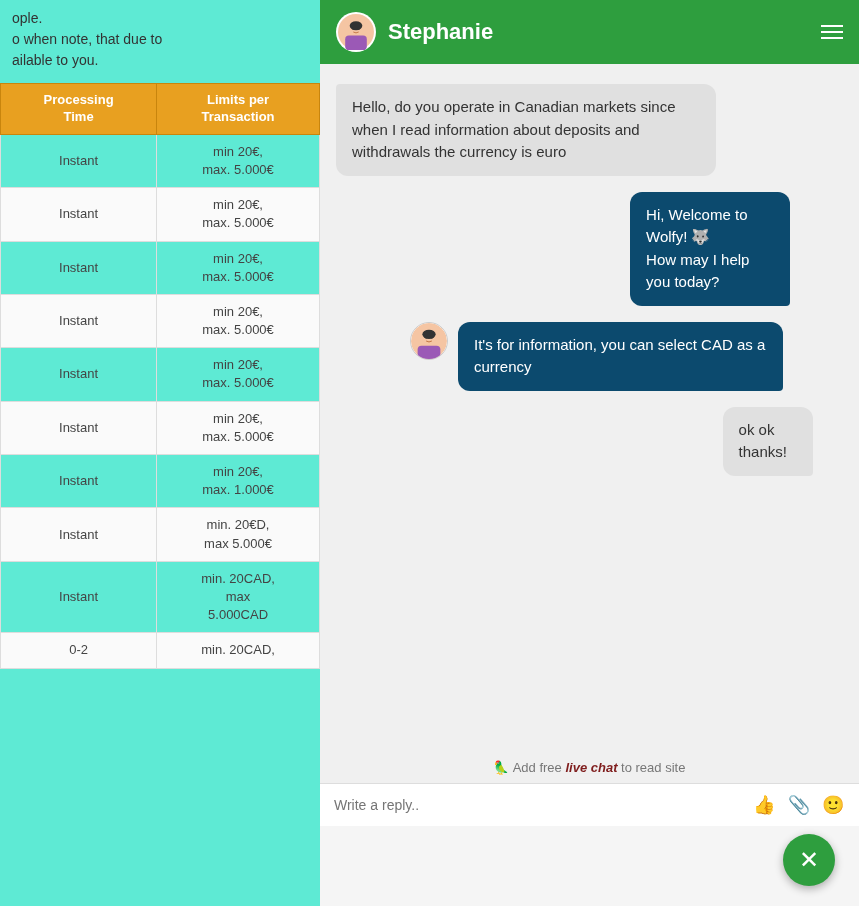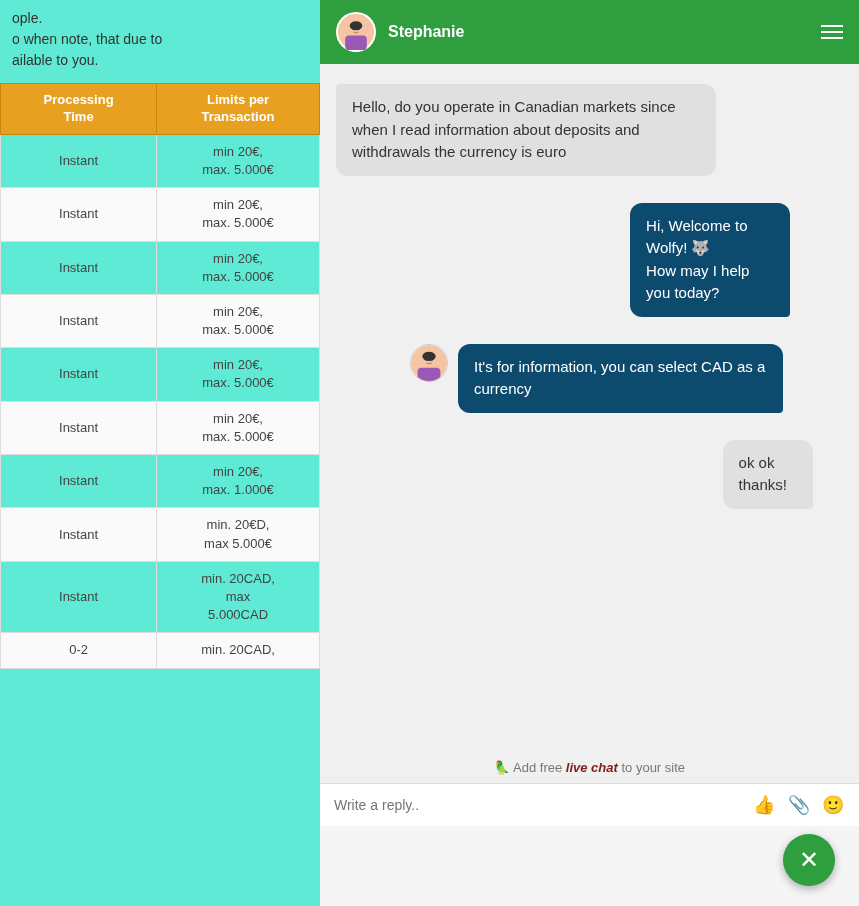"Stephanie" .chat-header-name { font-size: 16px -> 22px }
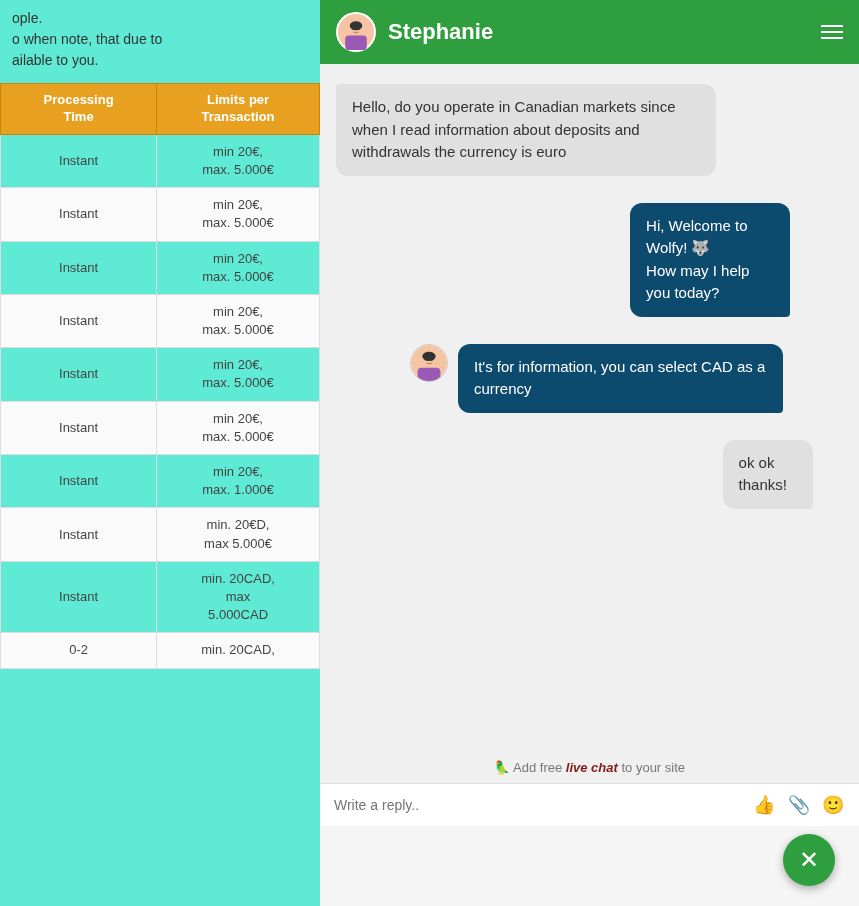"Hello, do you operate in" .chat-messages { gap: 27px -> 16px }
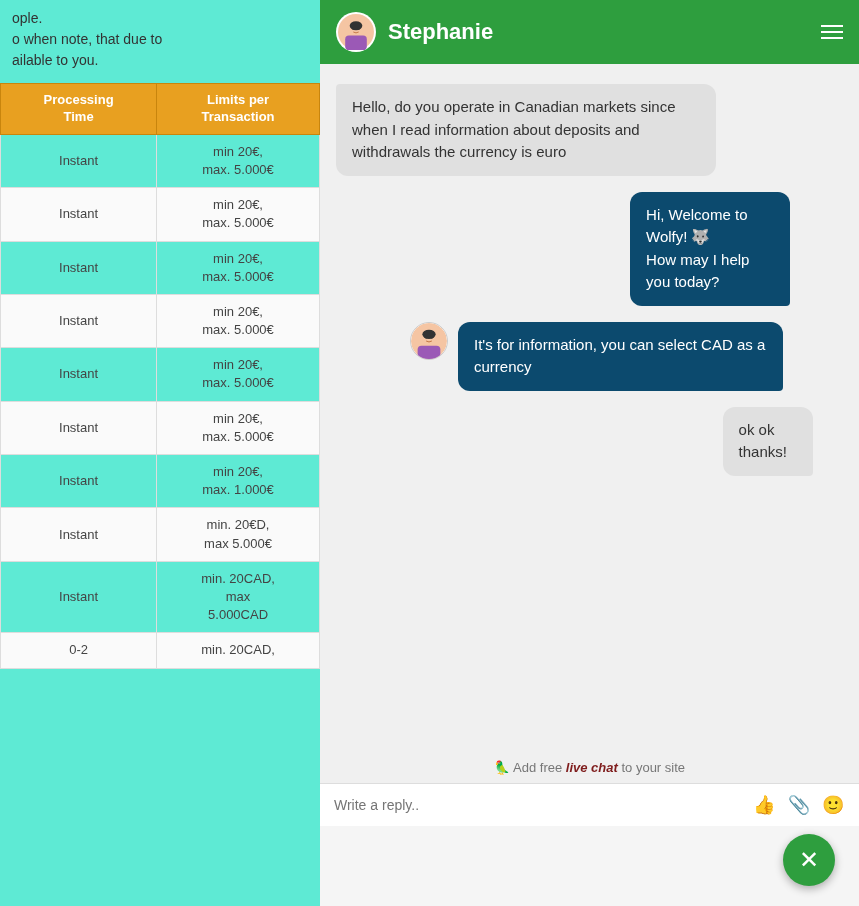"to your site" span { text: your -> read }
